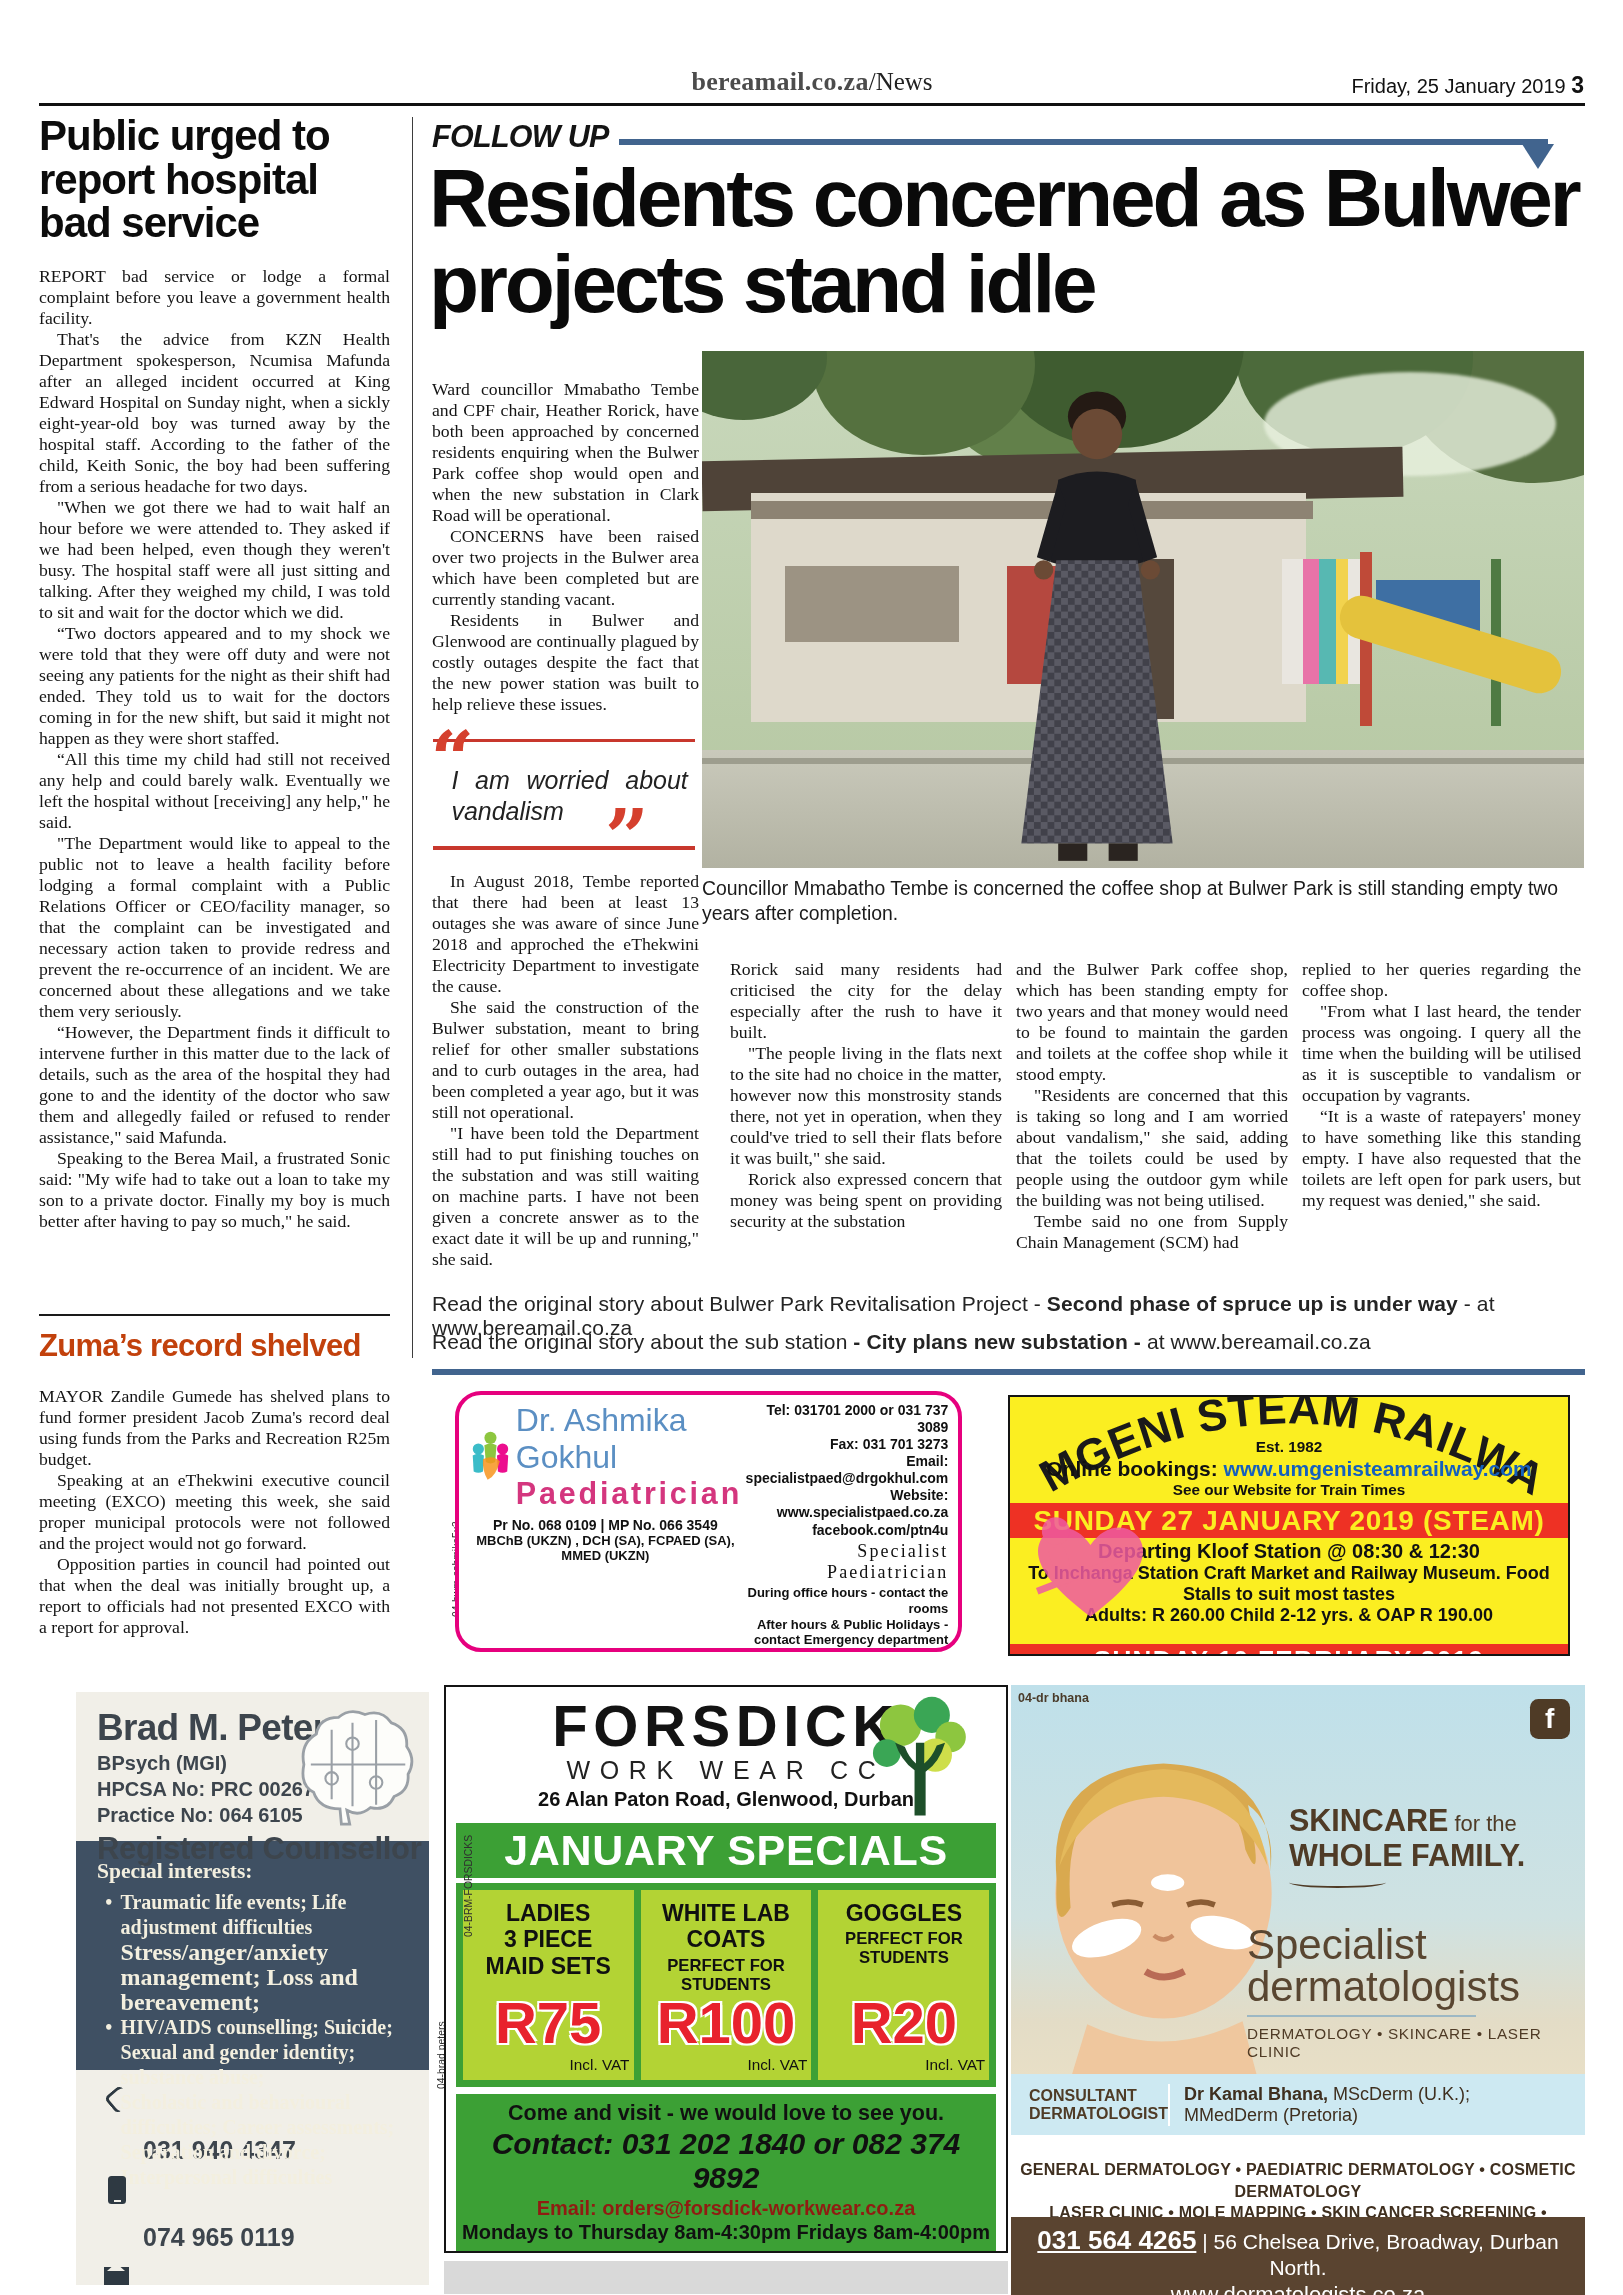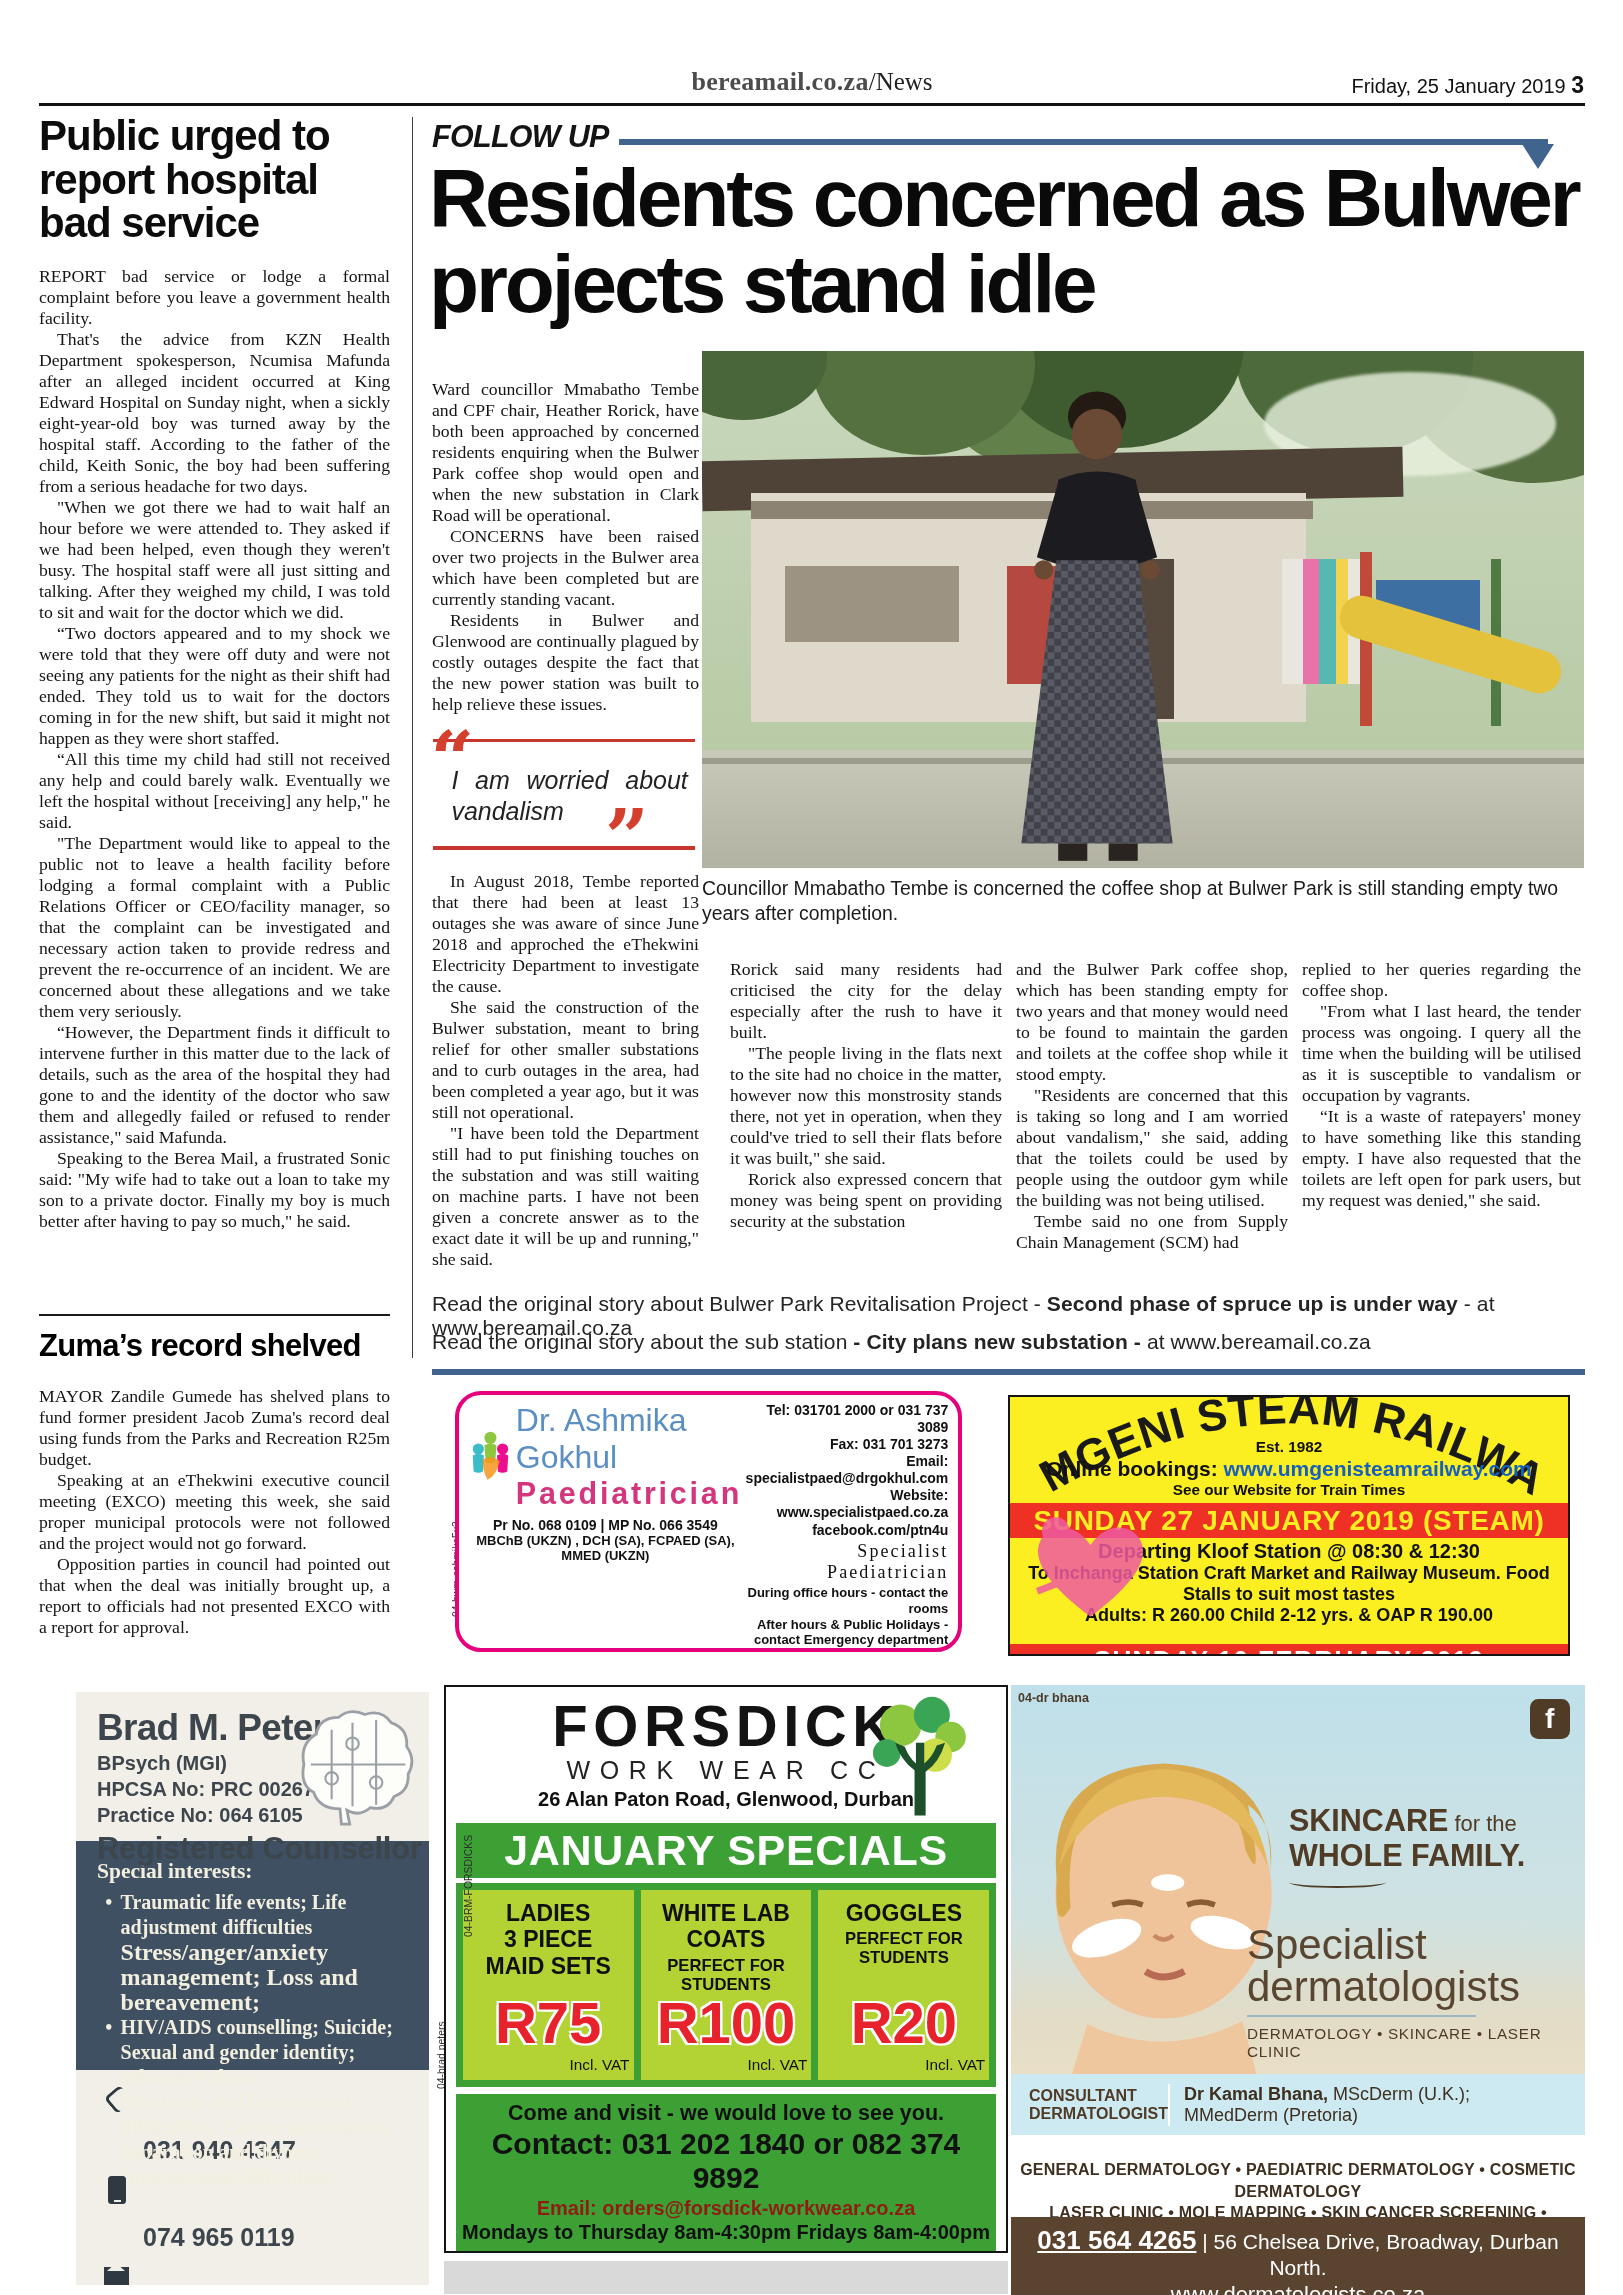"Zuma’s record shelved" #zuma-article h2 { color: #000000 -> #c2410c }
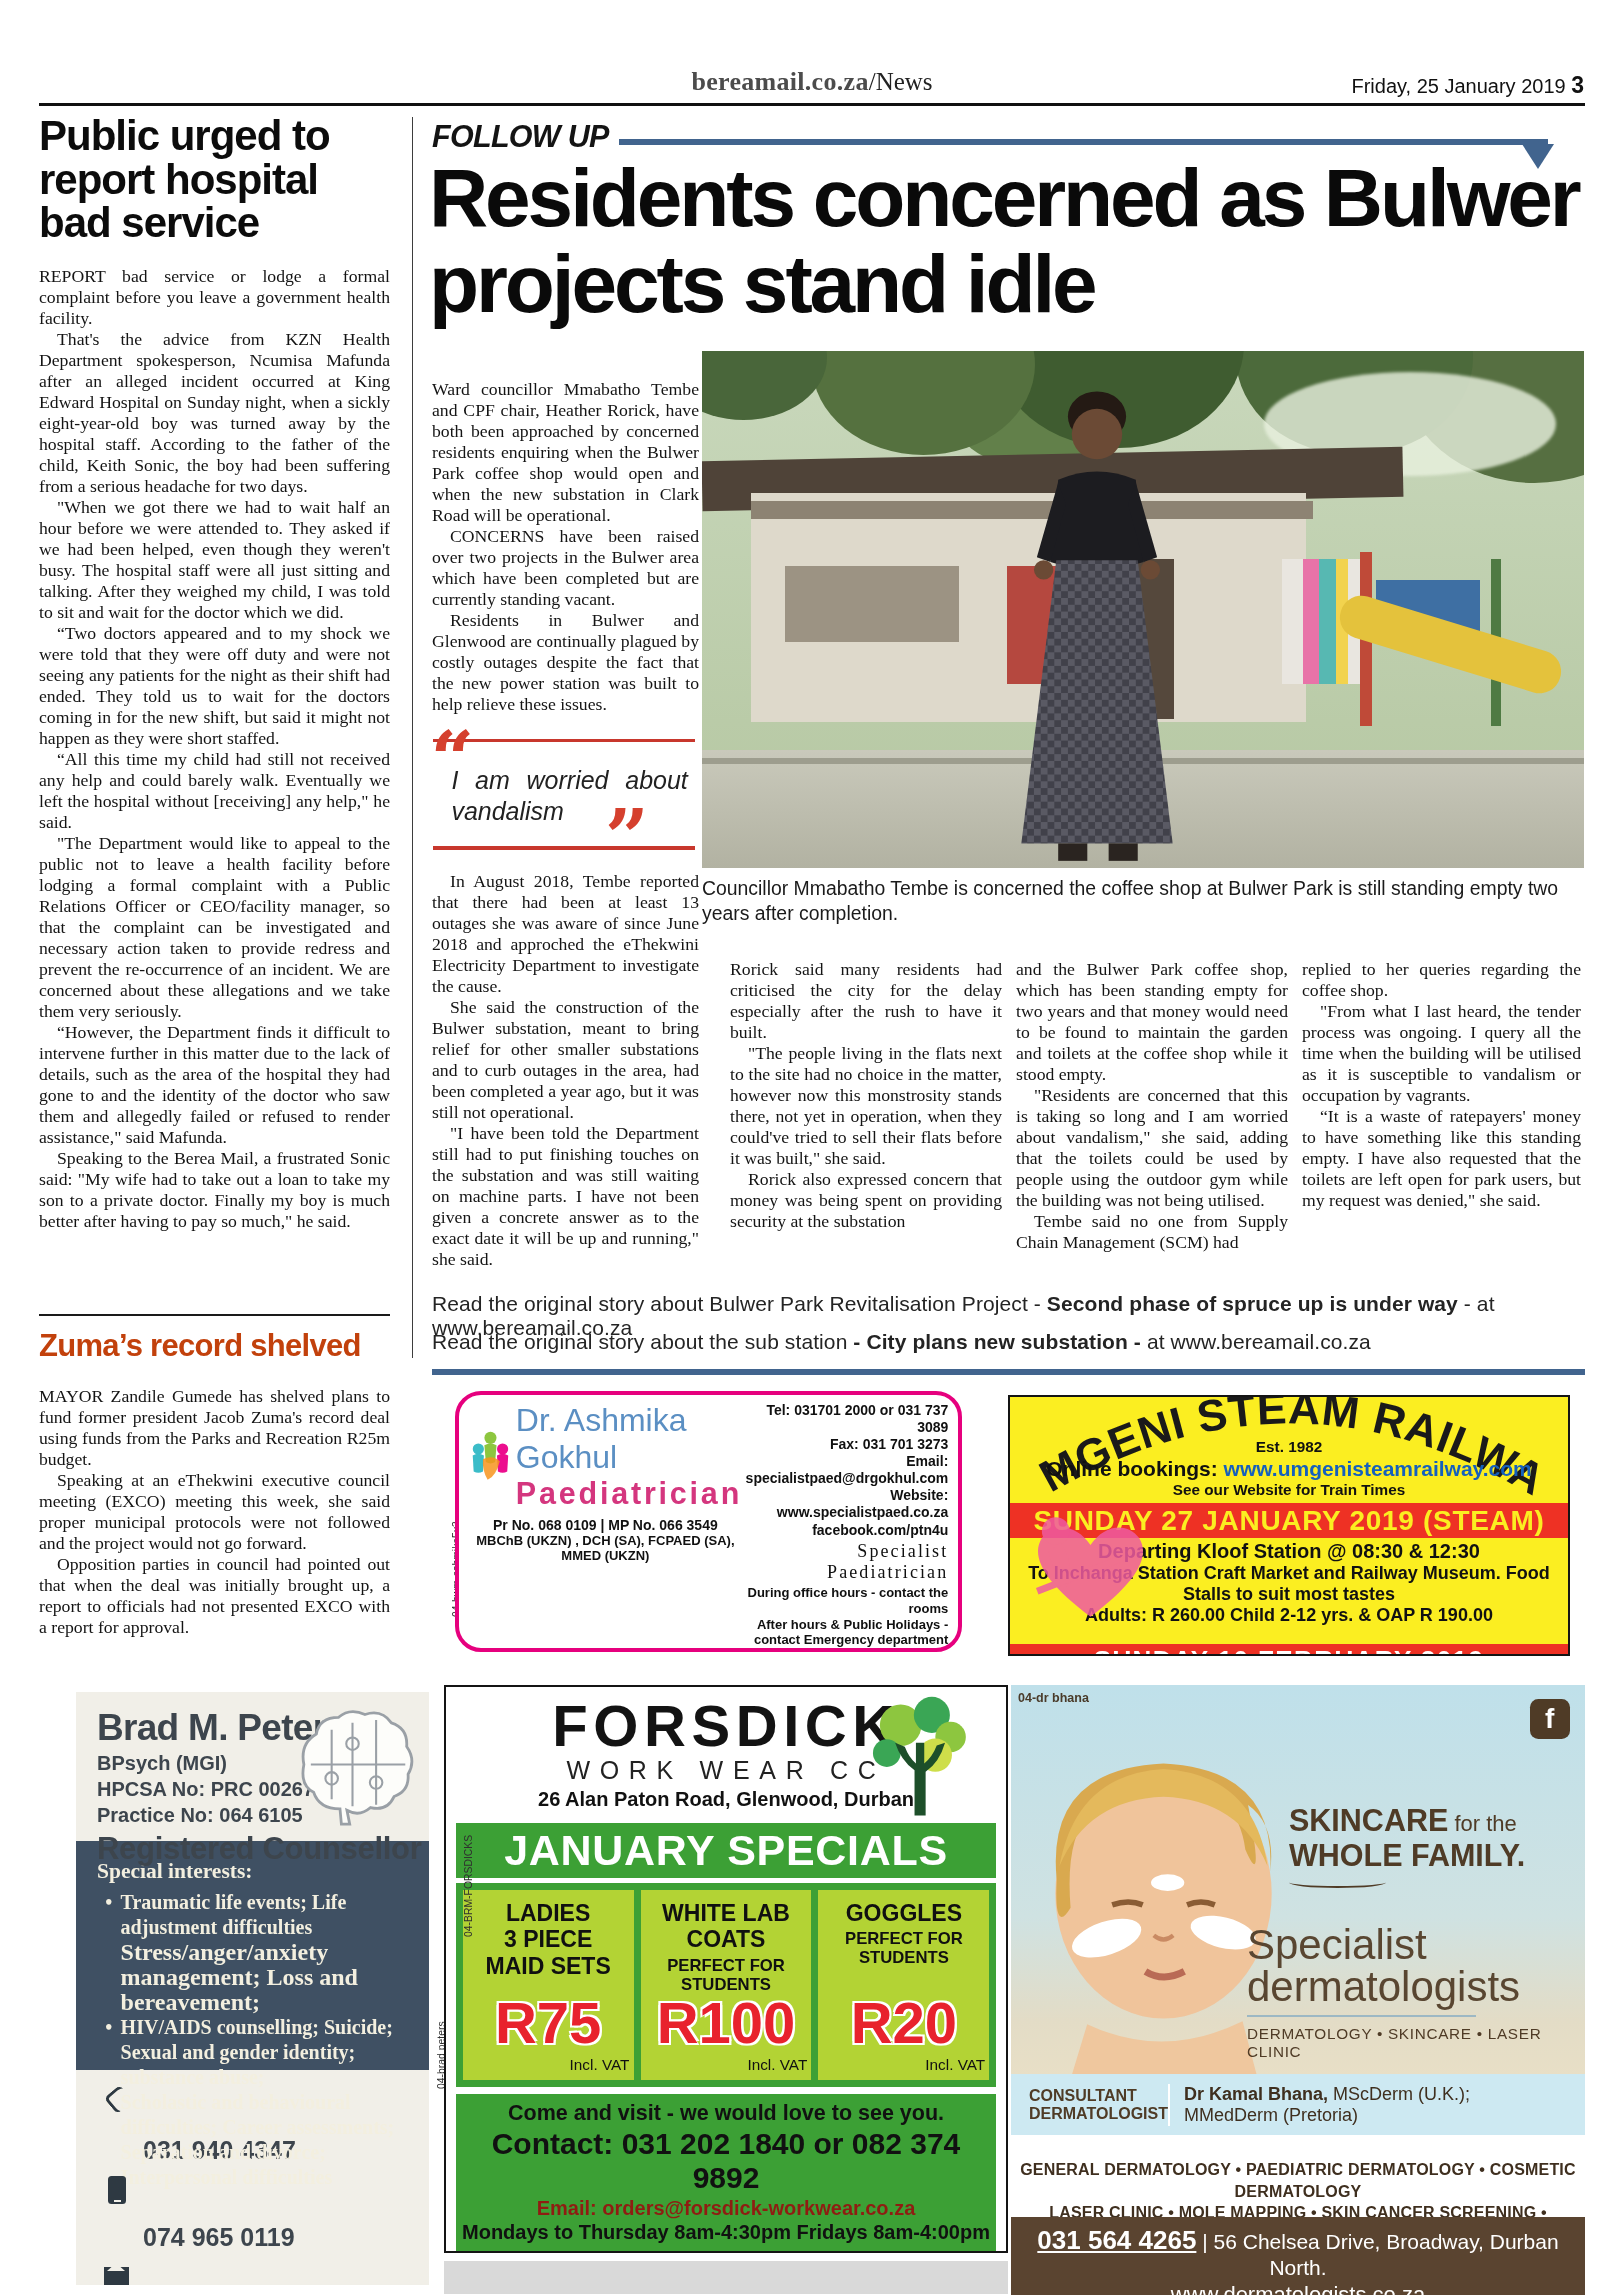"Contact: 031 202 1840 or" .fd-contact { font-style: none -> italic }
